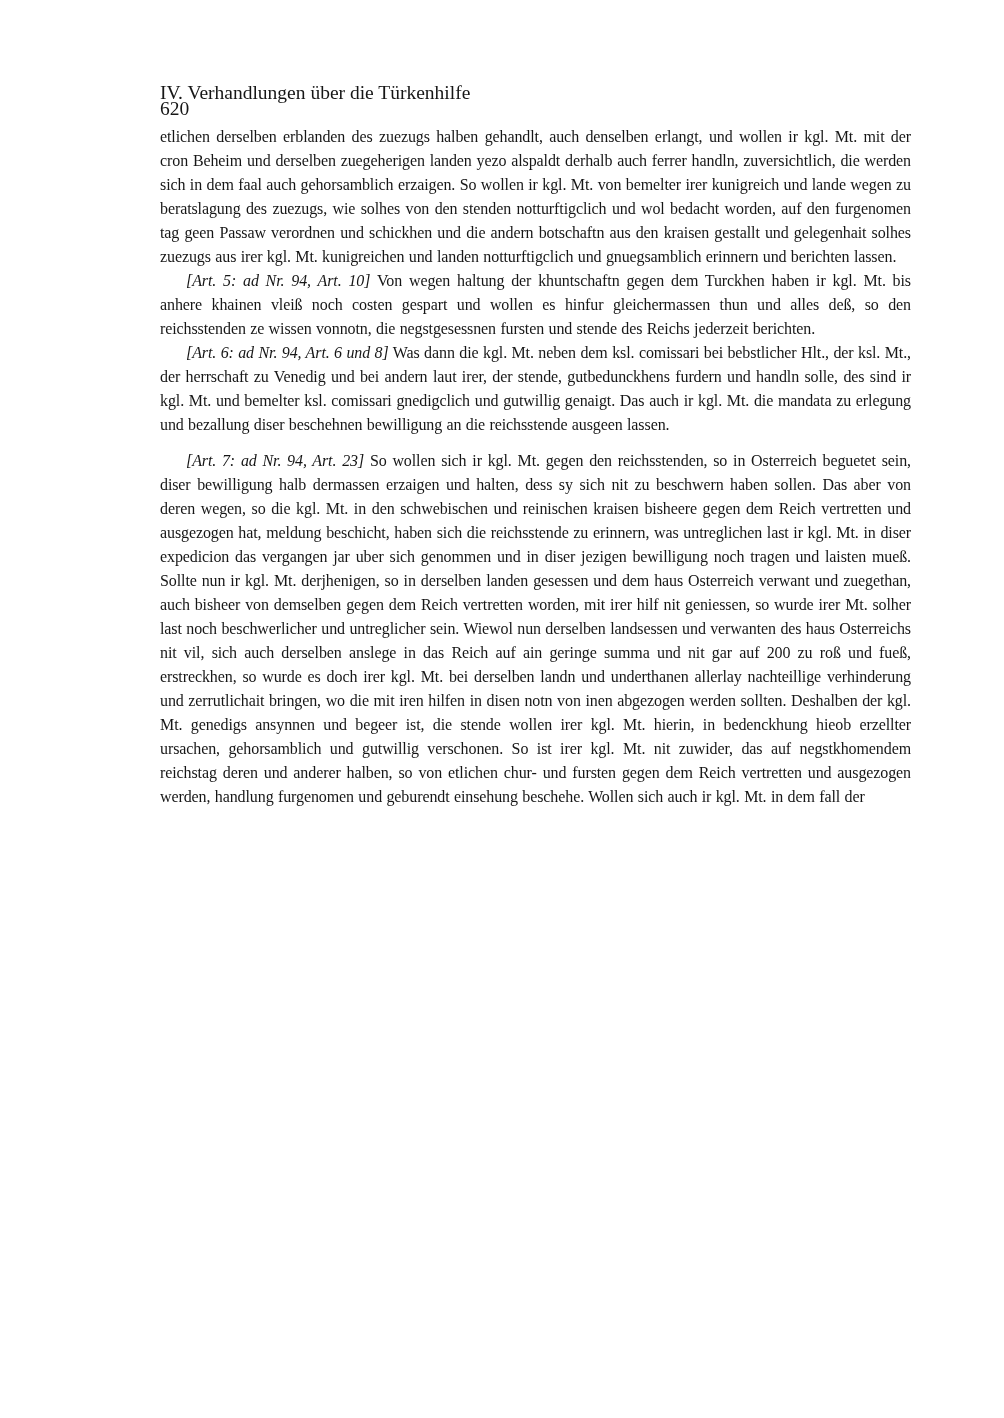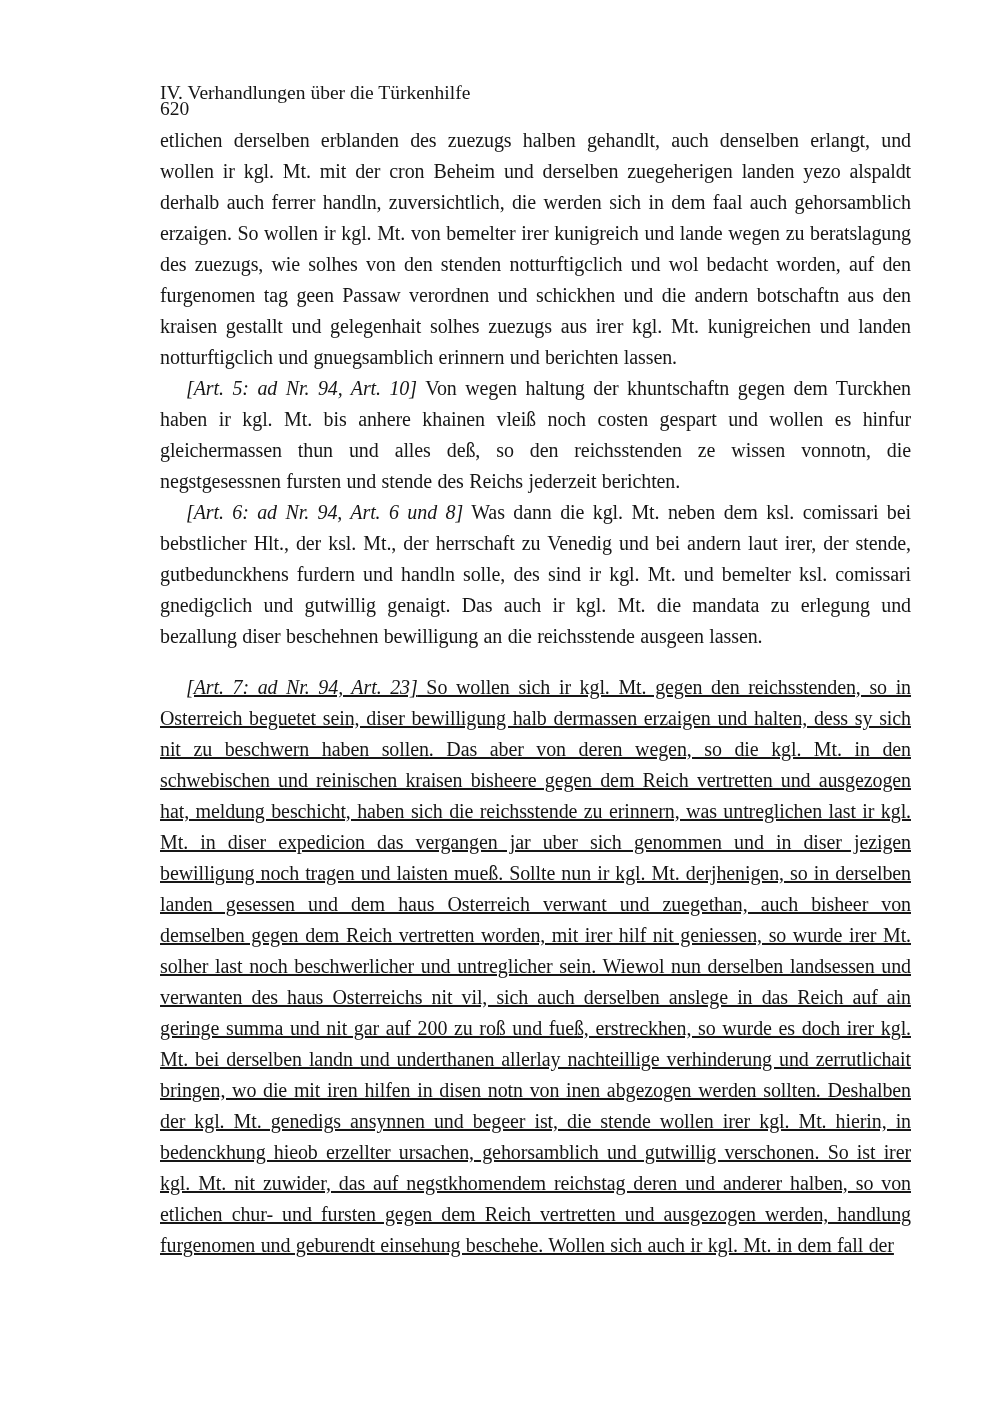"etlichen derselben erblanden des zuezugs" .body-text p { font-size: 20px -> 16px; line-height: 31px -> 24px }
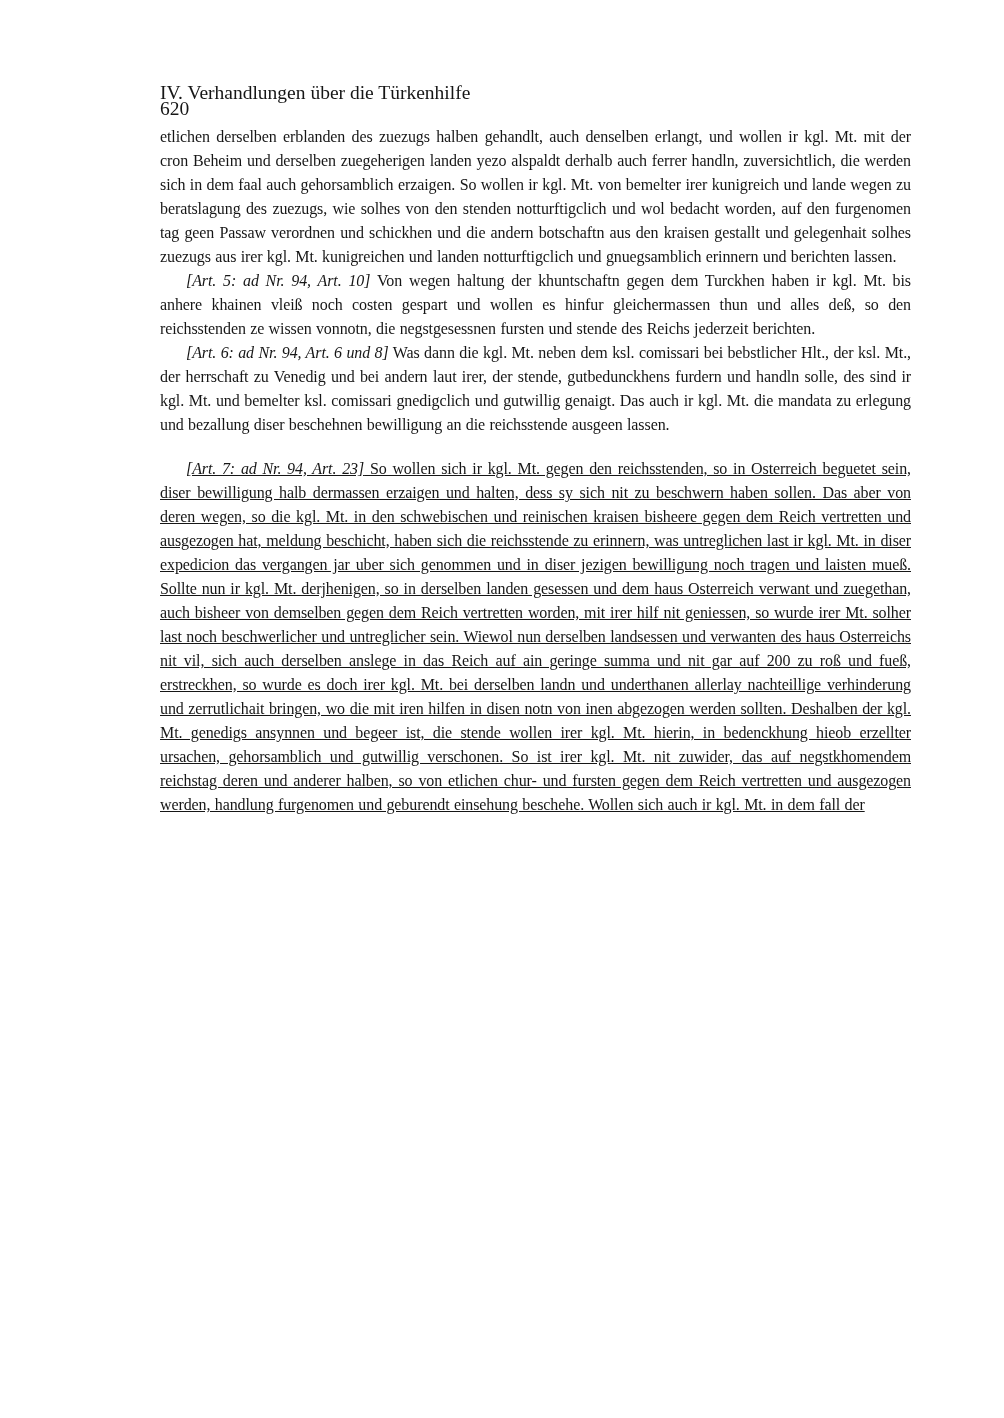"[Art. 7: ad Nr. 94," .body-text p.gap-before { margin-top: 20px -> 12px; text-decoration: underline -> none }
